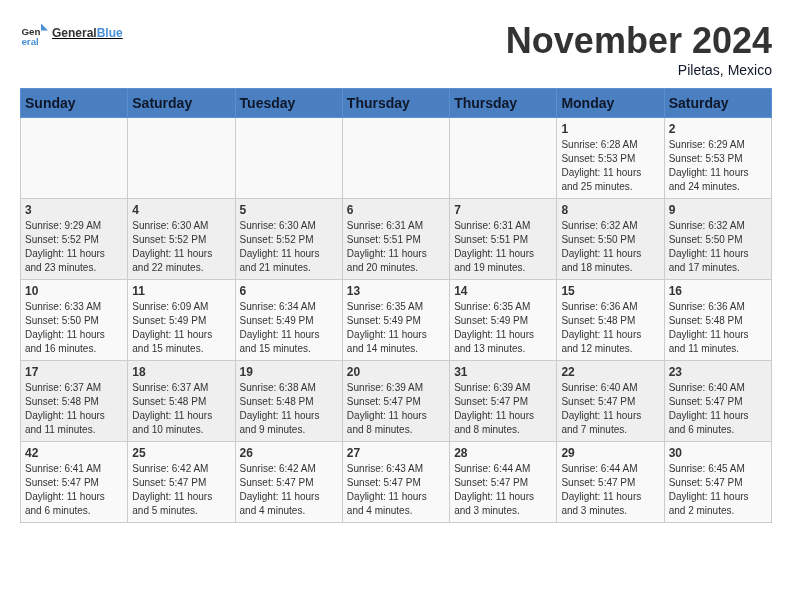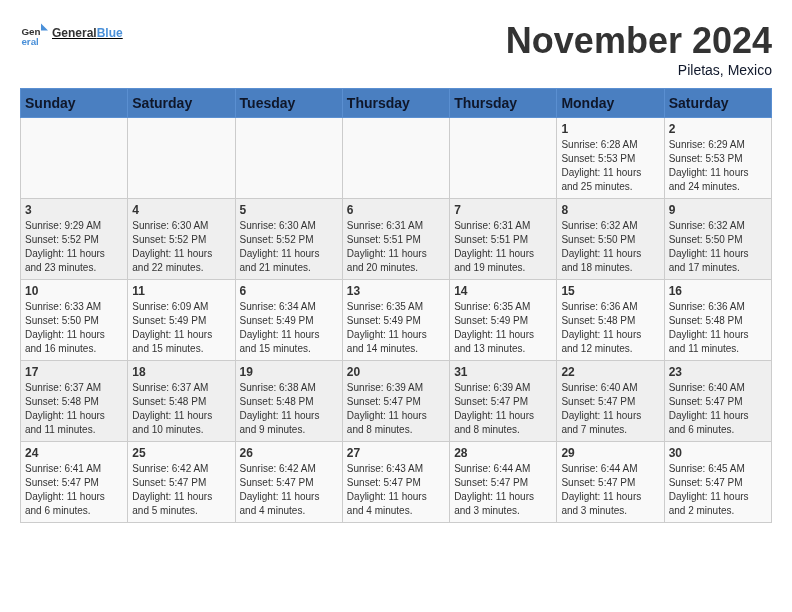"24" span.day-number { text: 24 -> 42 }
